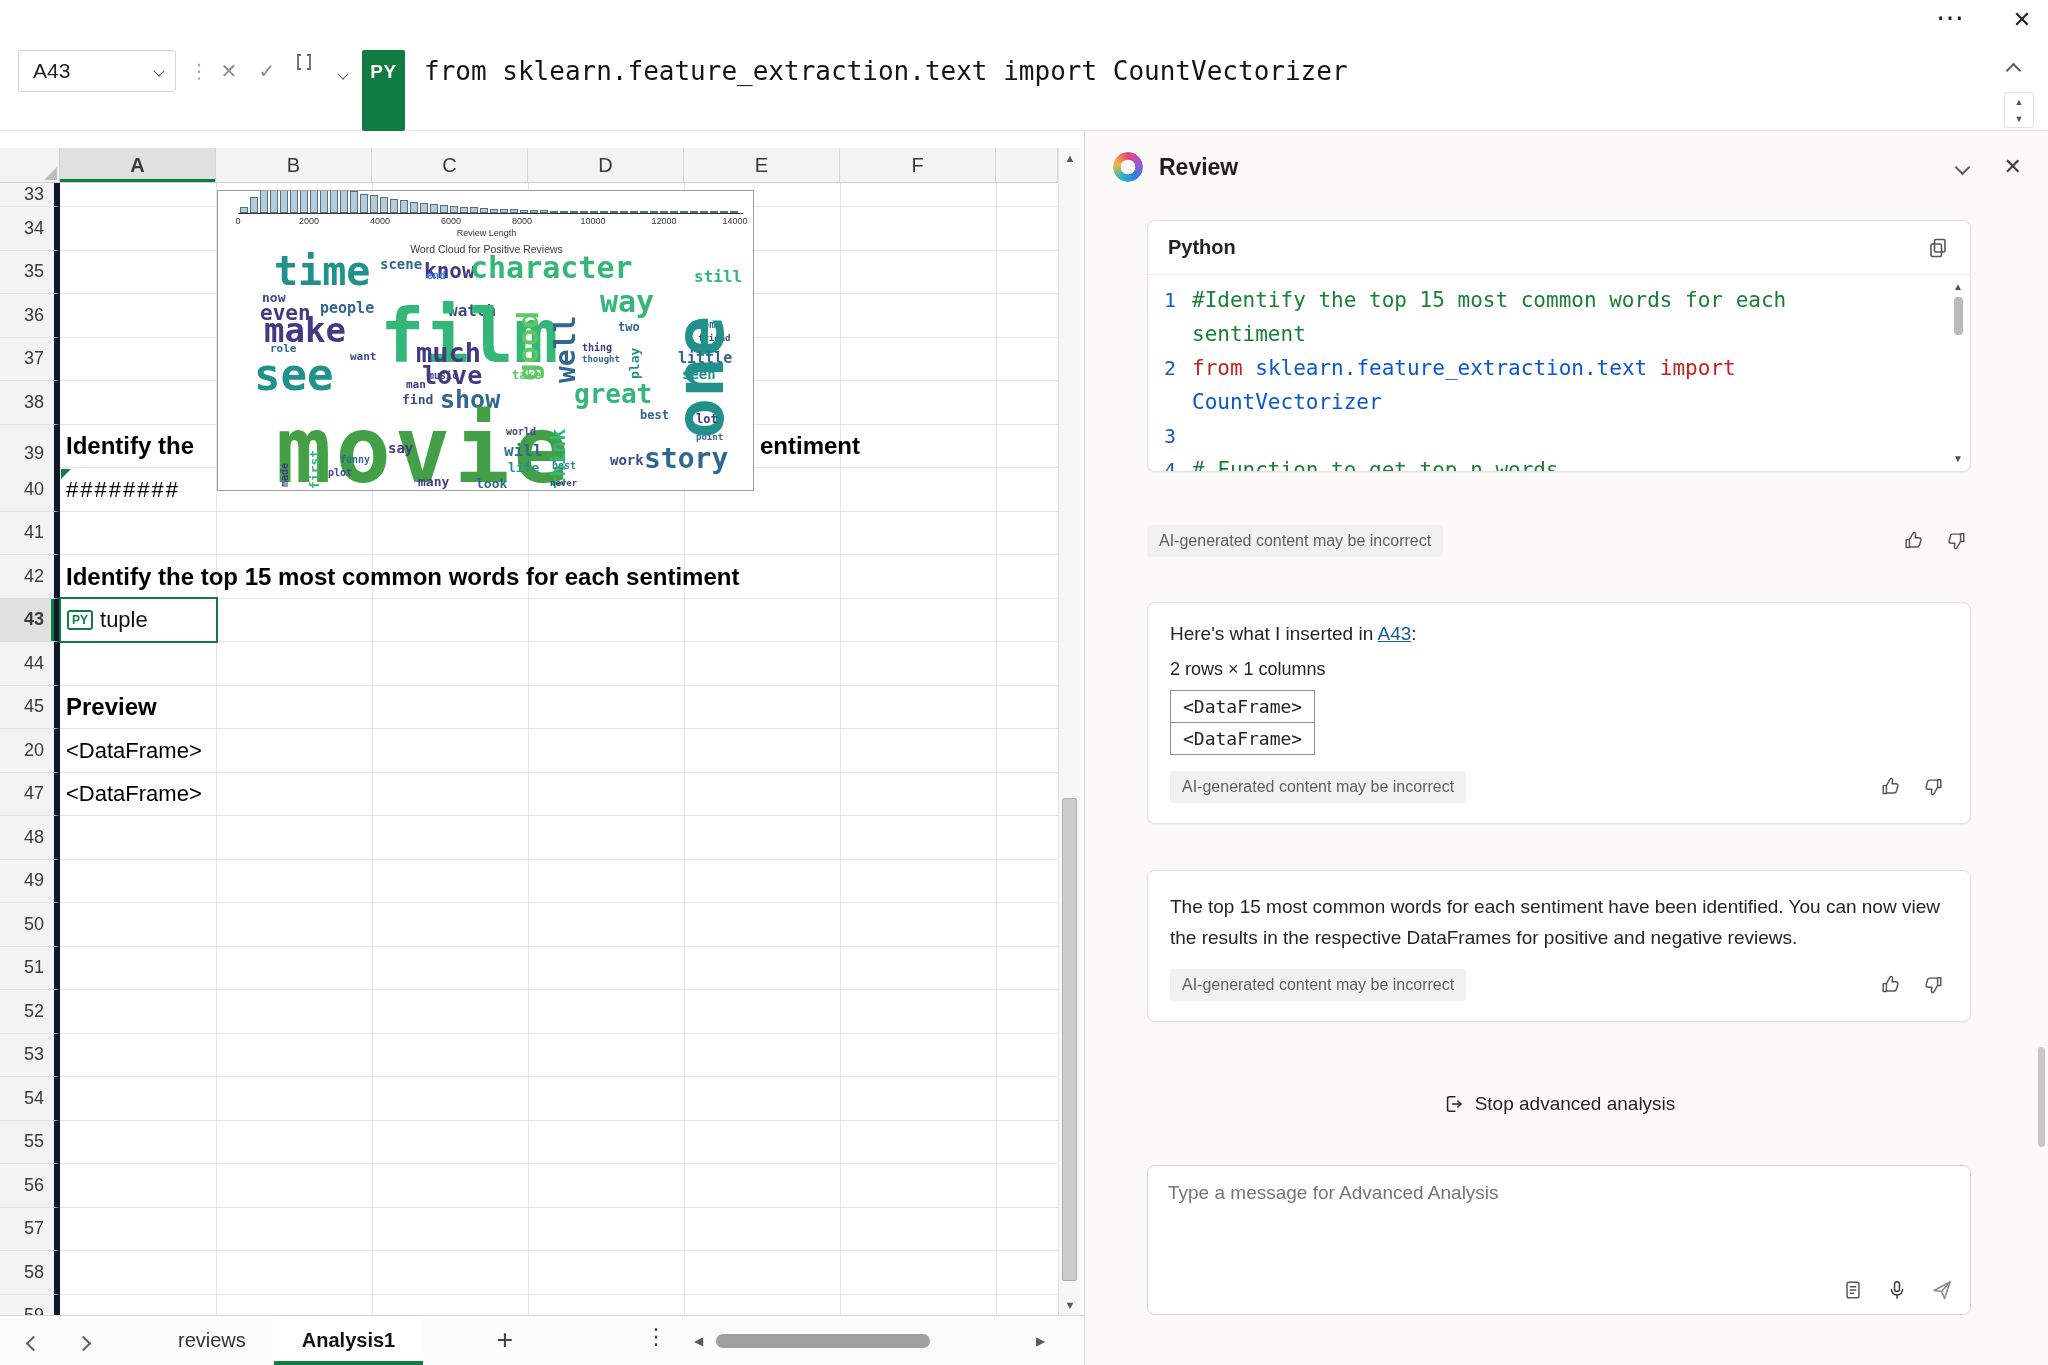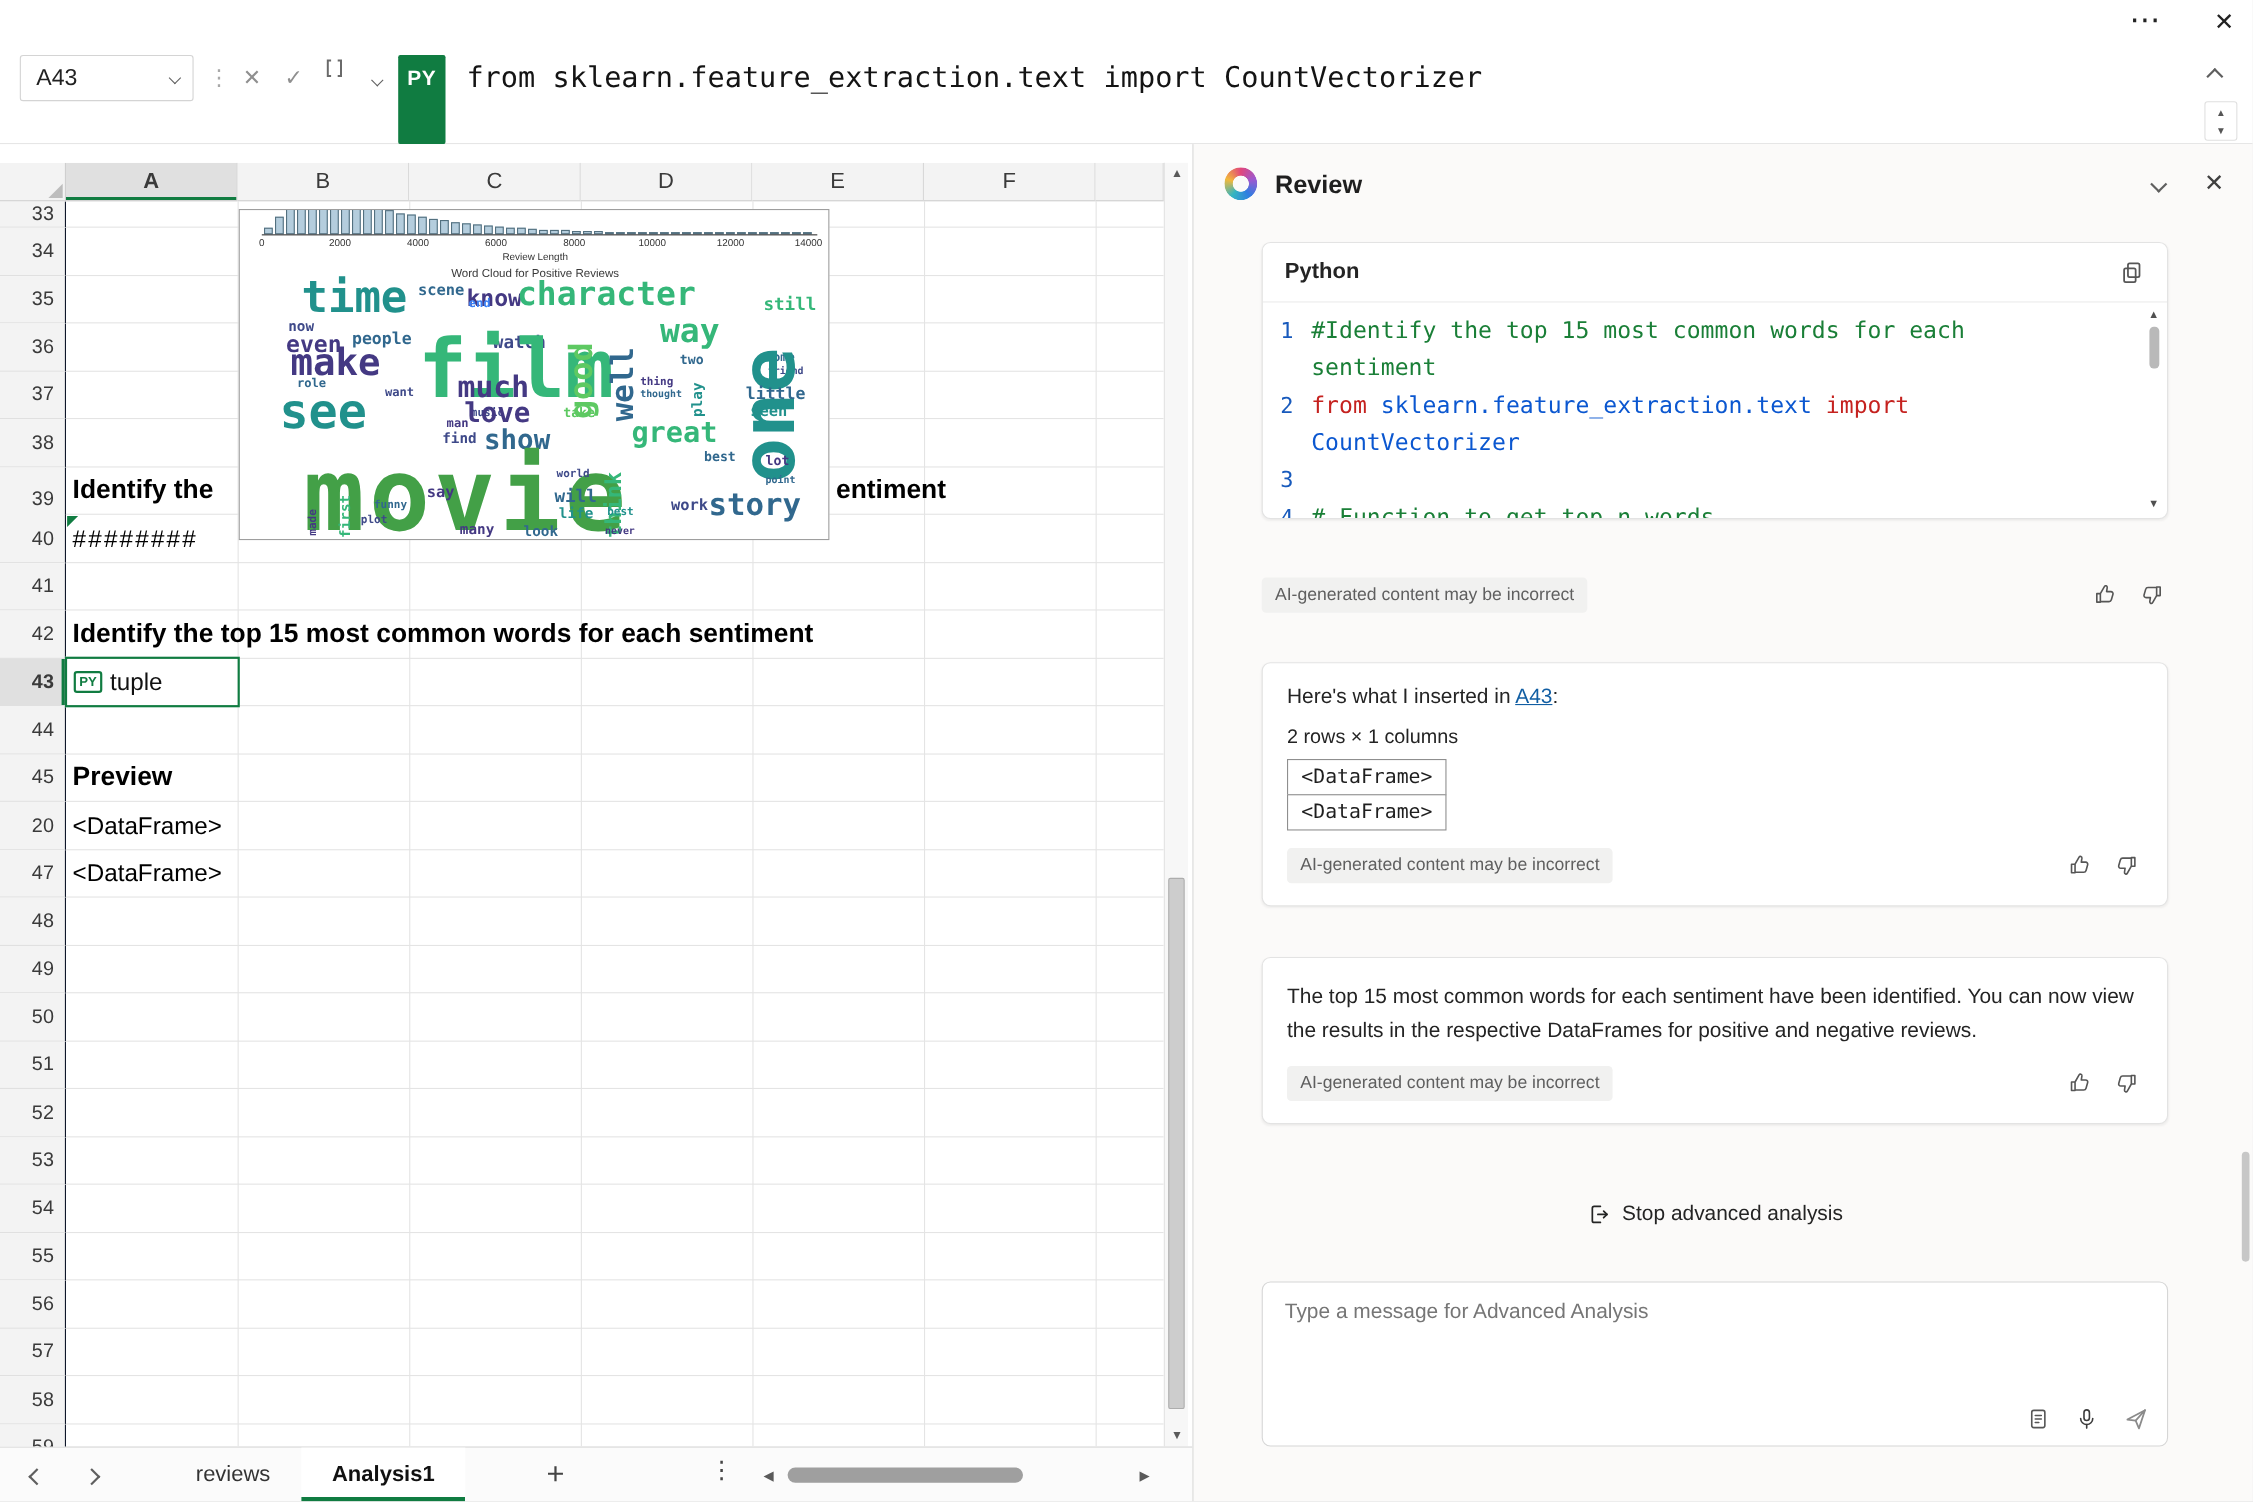"33" .rowhdr { border-right: 1px solid #0f172a -> 6px solid #0f172a }
